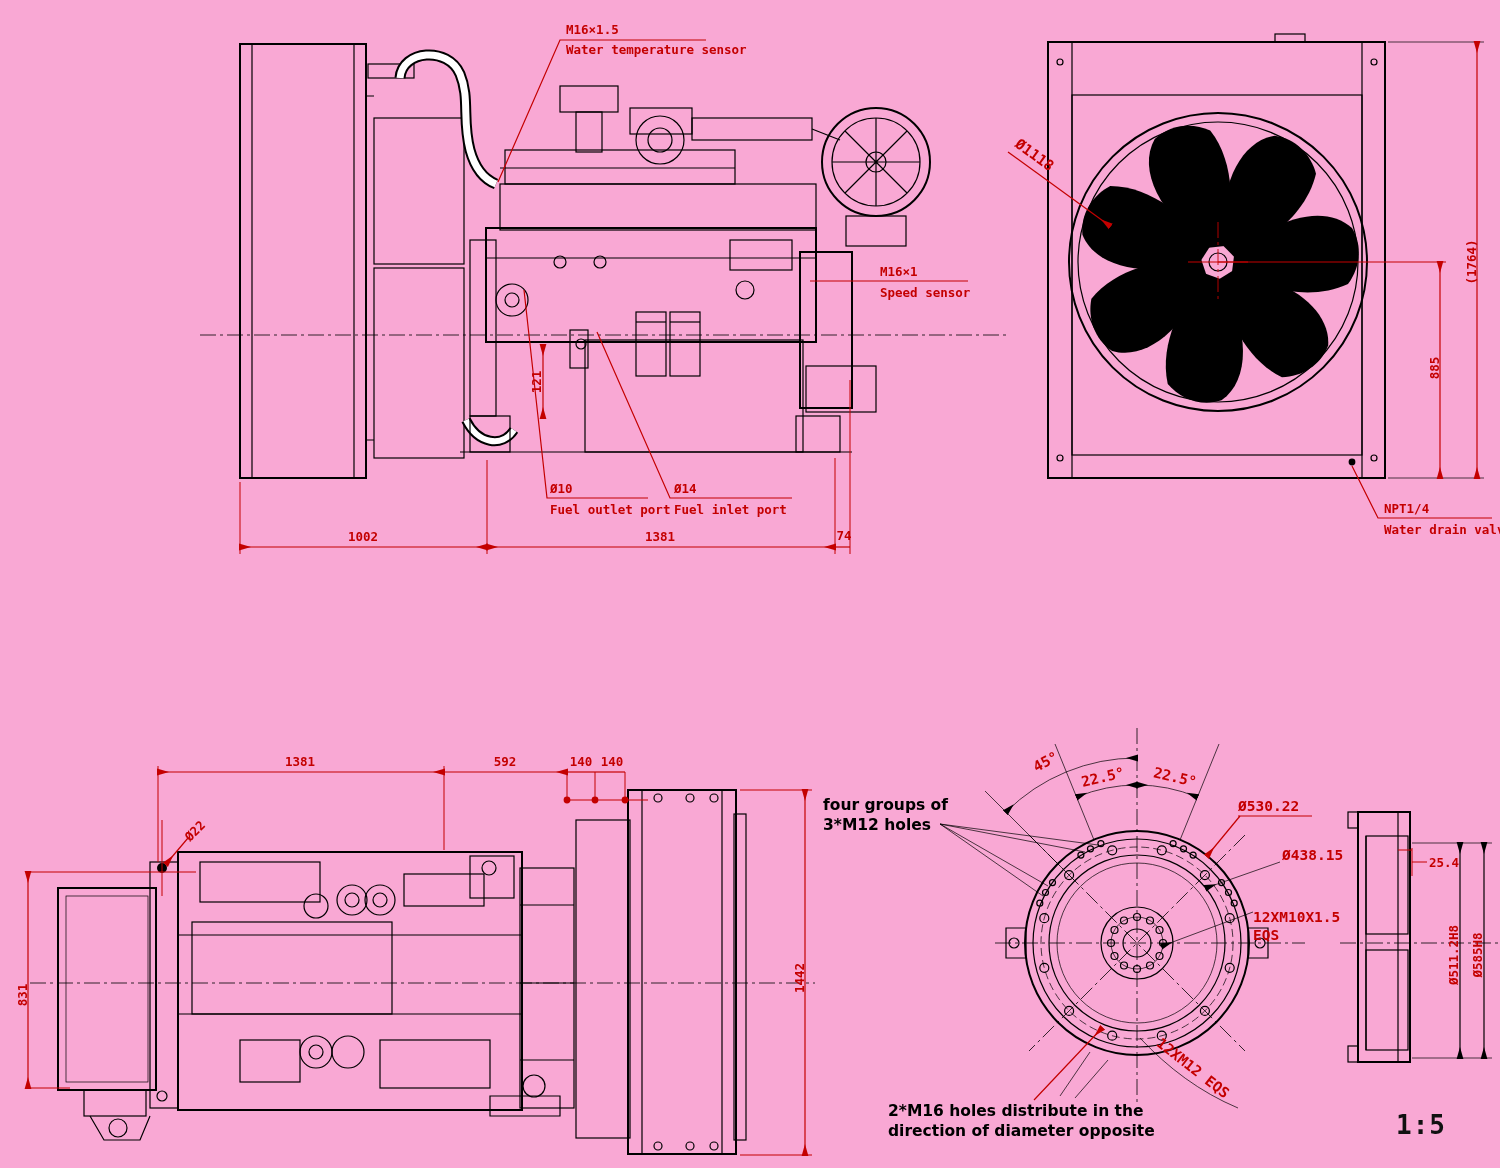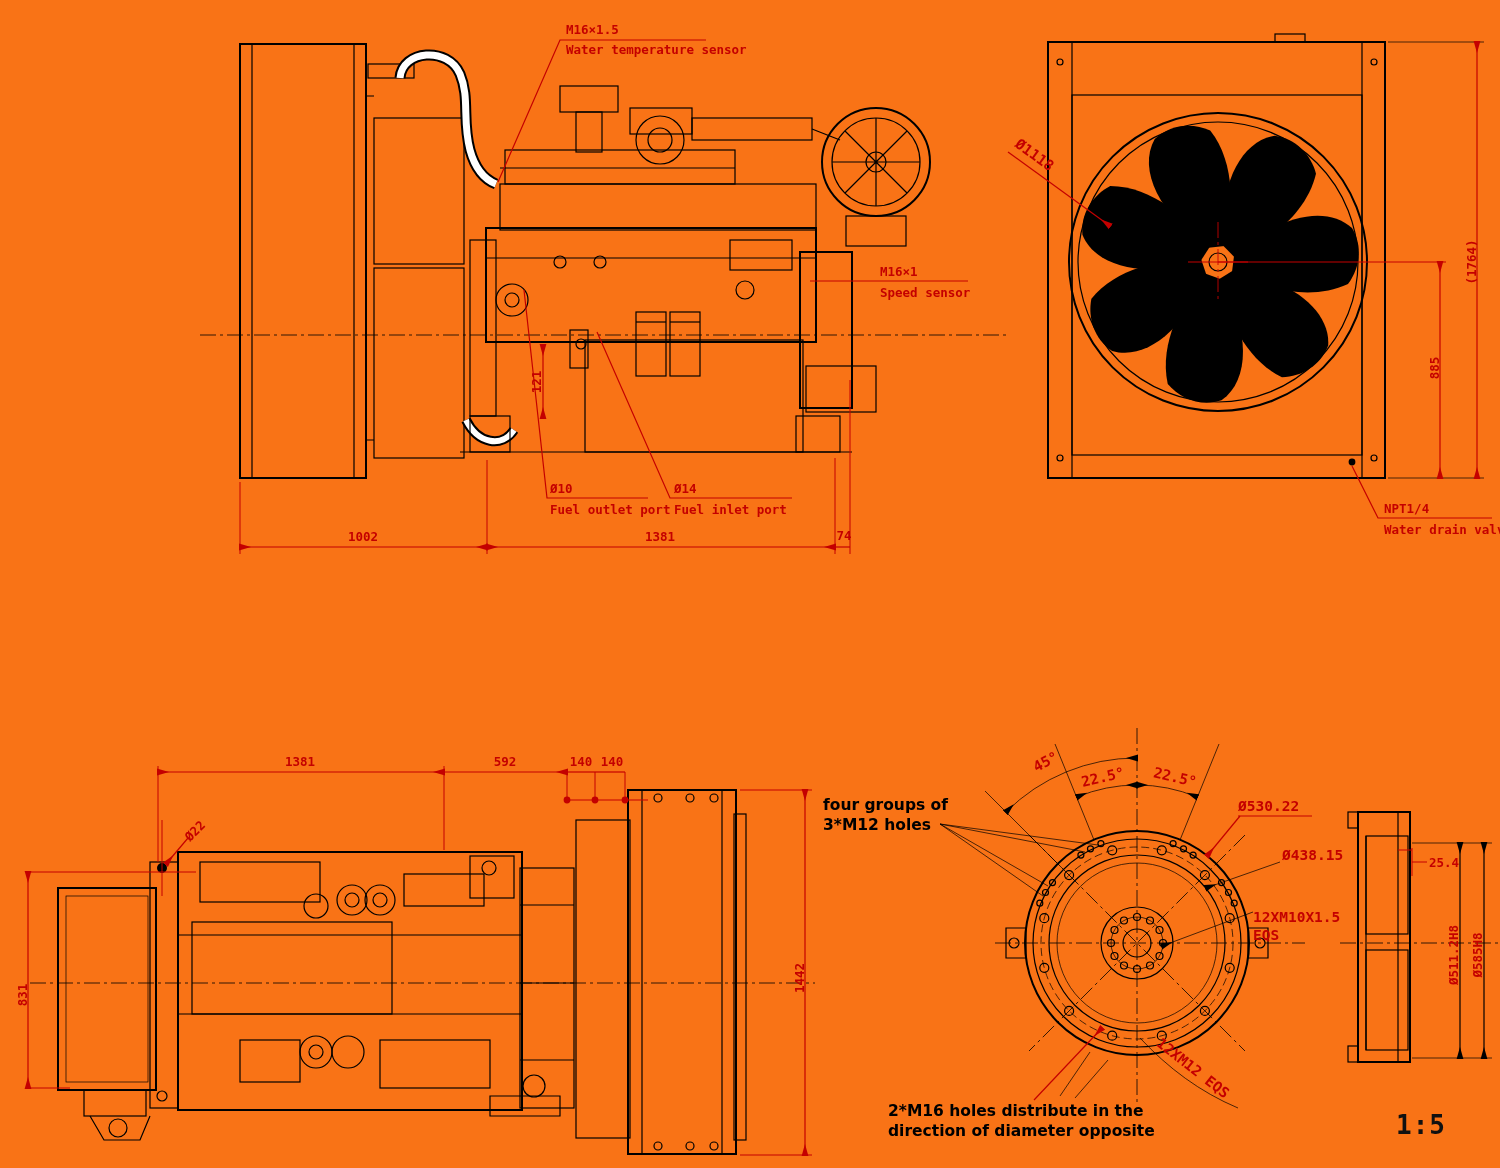"M16×1.5" #canvas { background: #f97316 -> #f9a8d4 }
